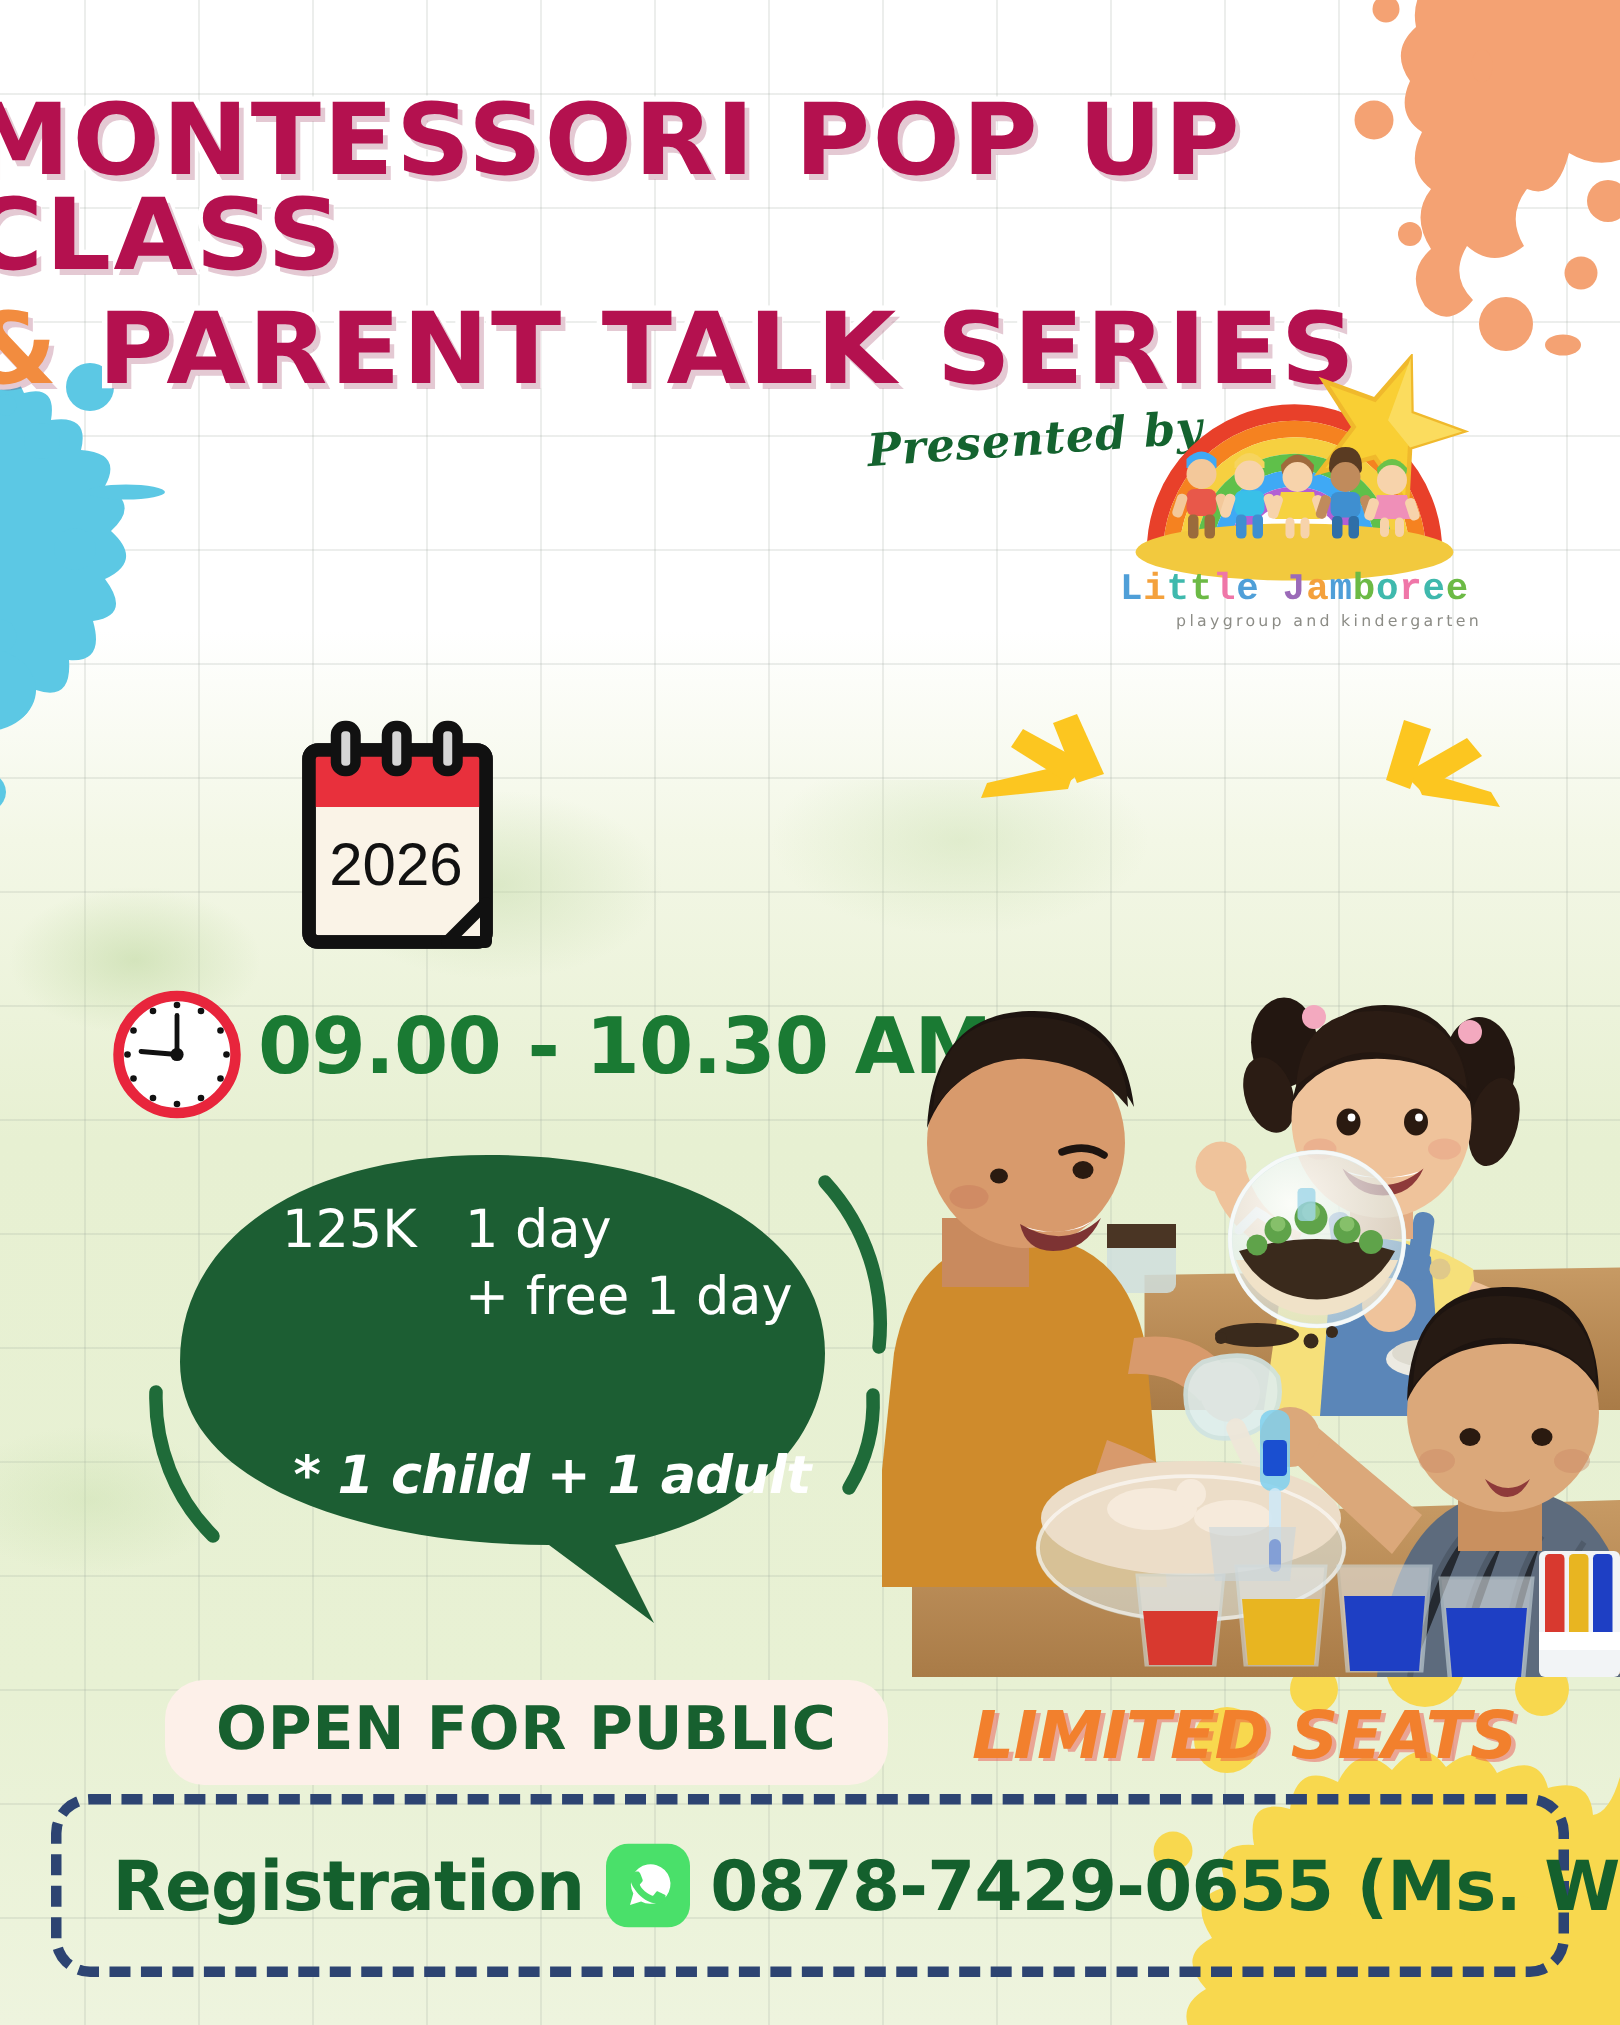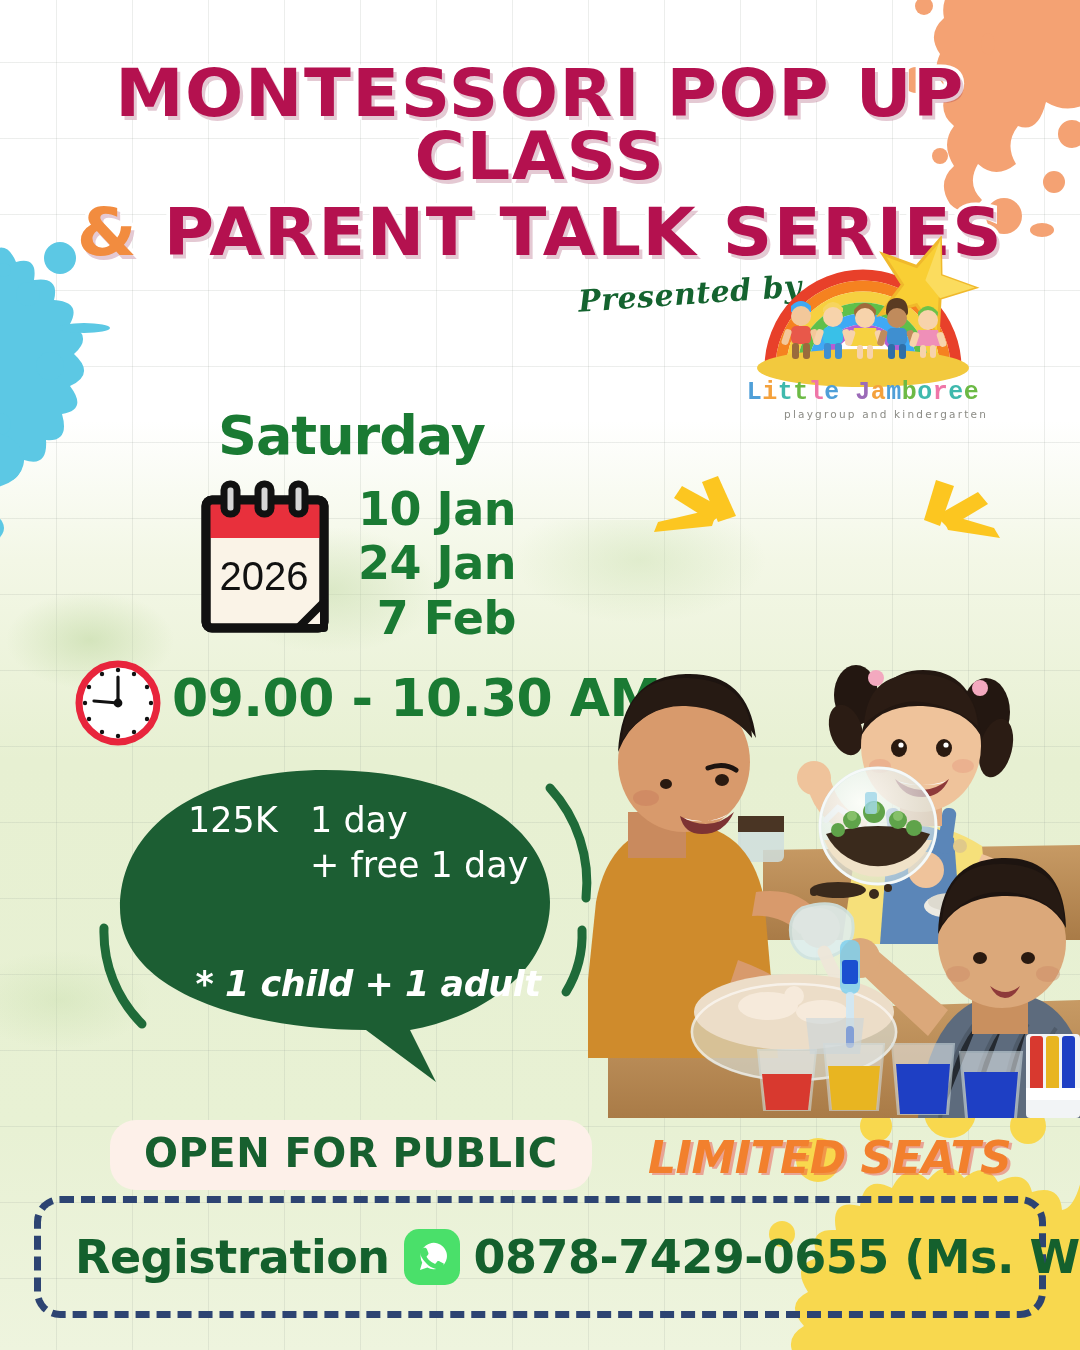"MONTESSORI POP UP CLASS" #header { text-align: center -> left }
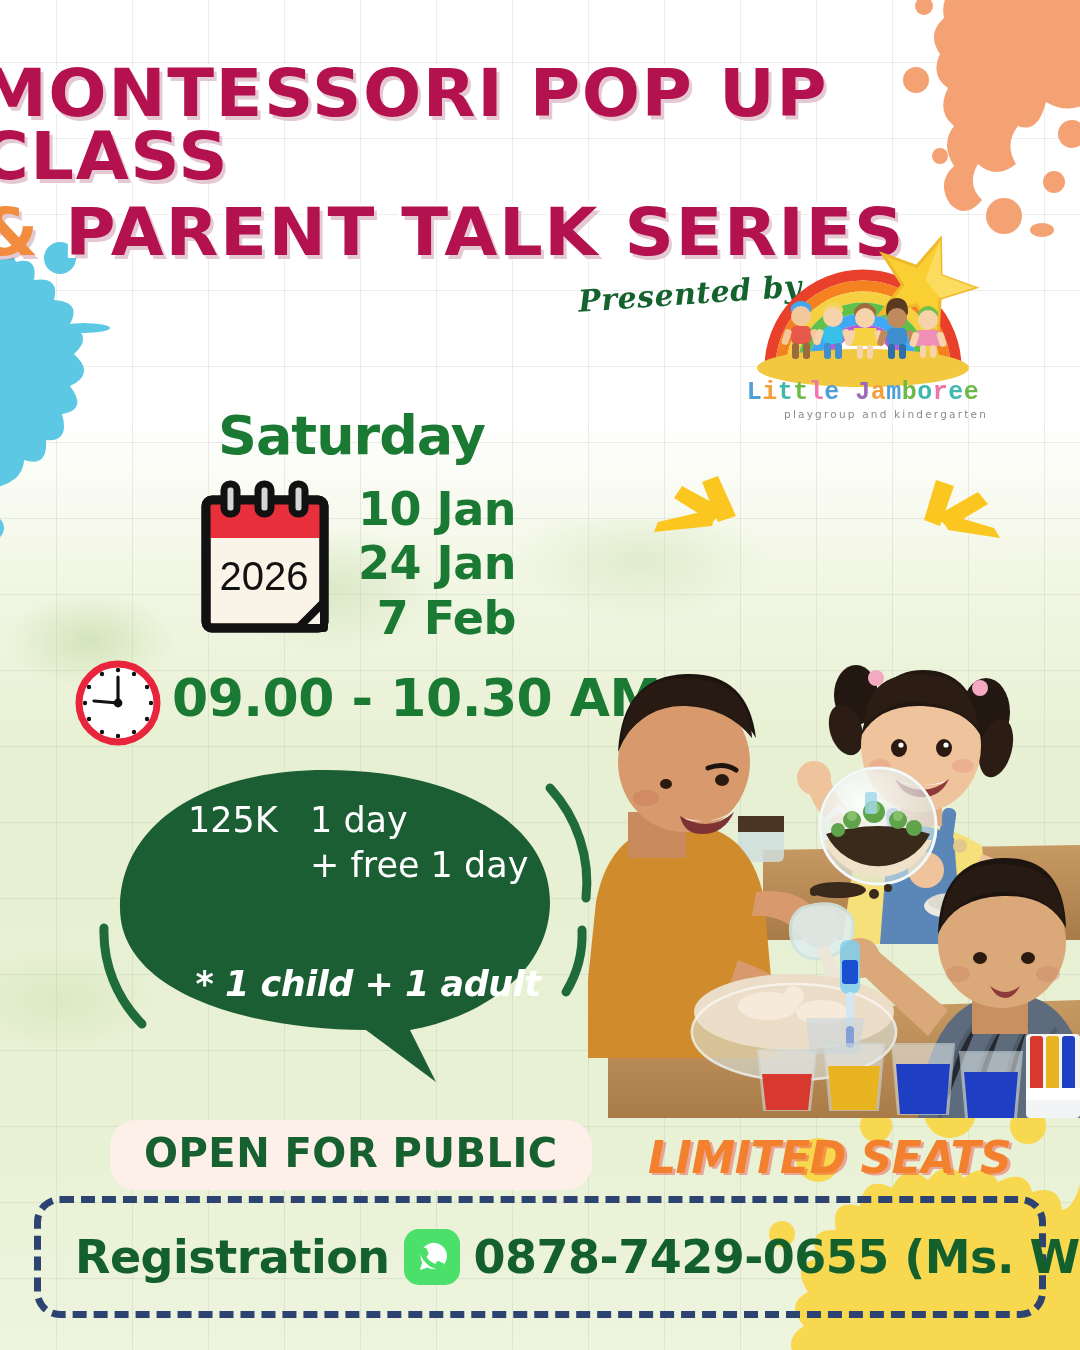"Saturday" div { html: <div>Saturday</div> -> none }
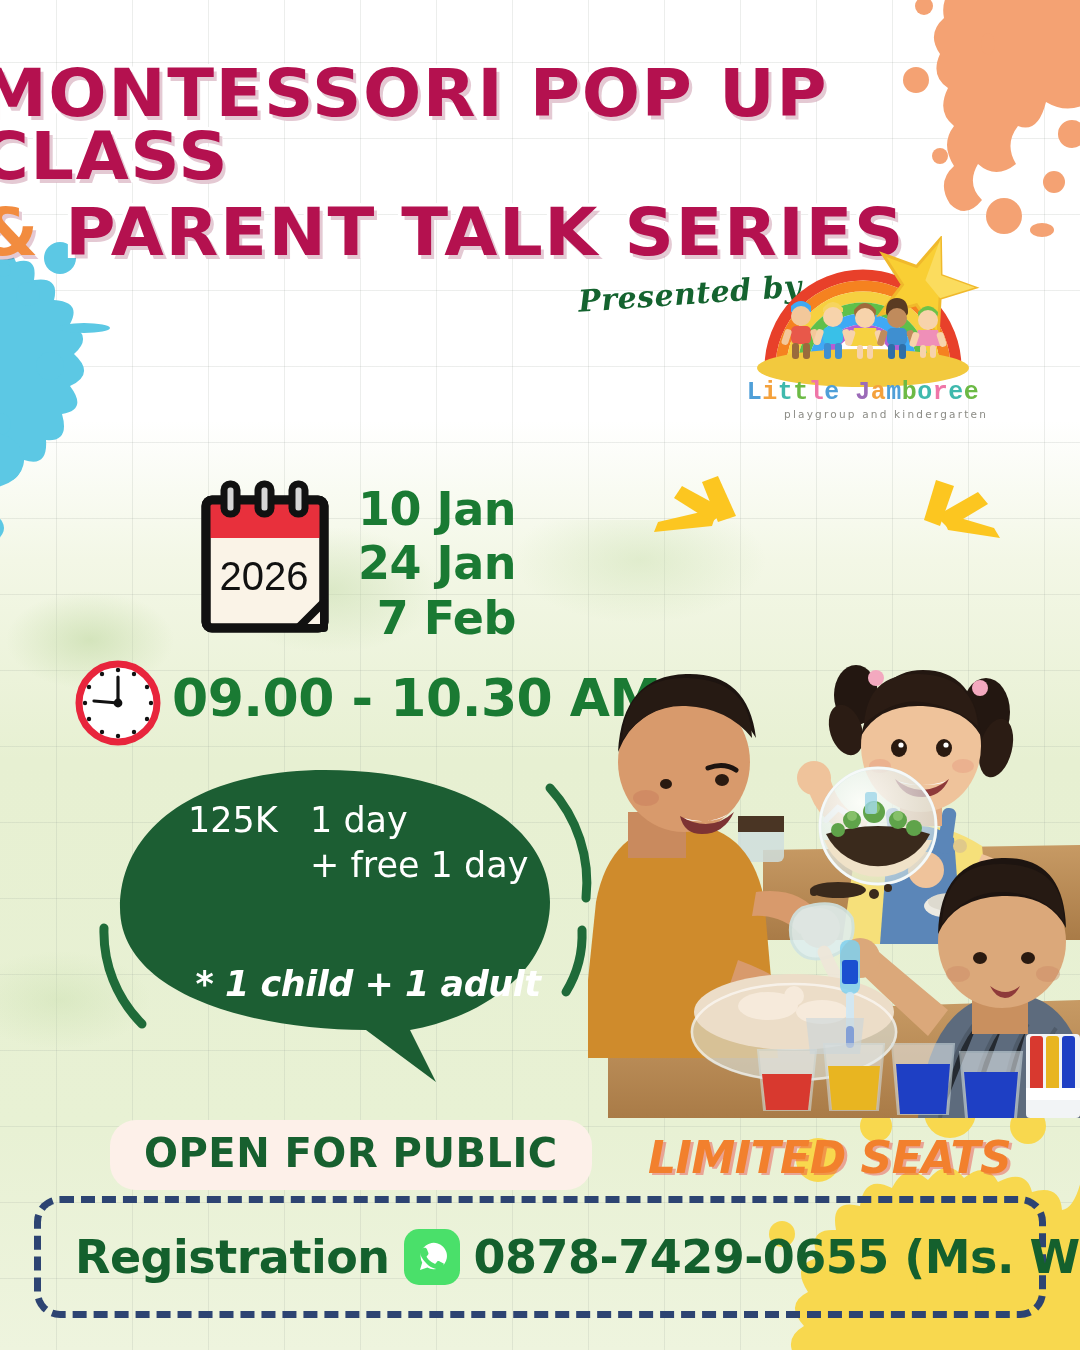"10 Jan" div { html: <div> <div>10 Jan</div> <div>24 Jan</div> <div>7 Feb</div> </div> -> none }
